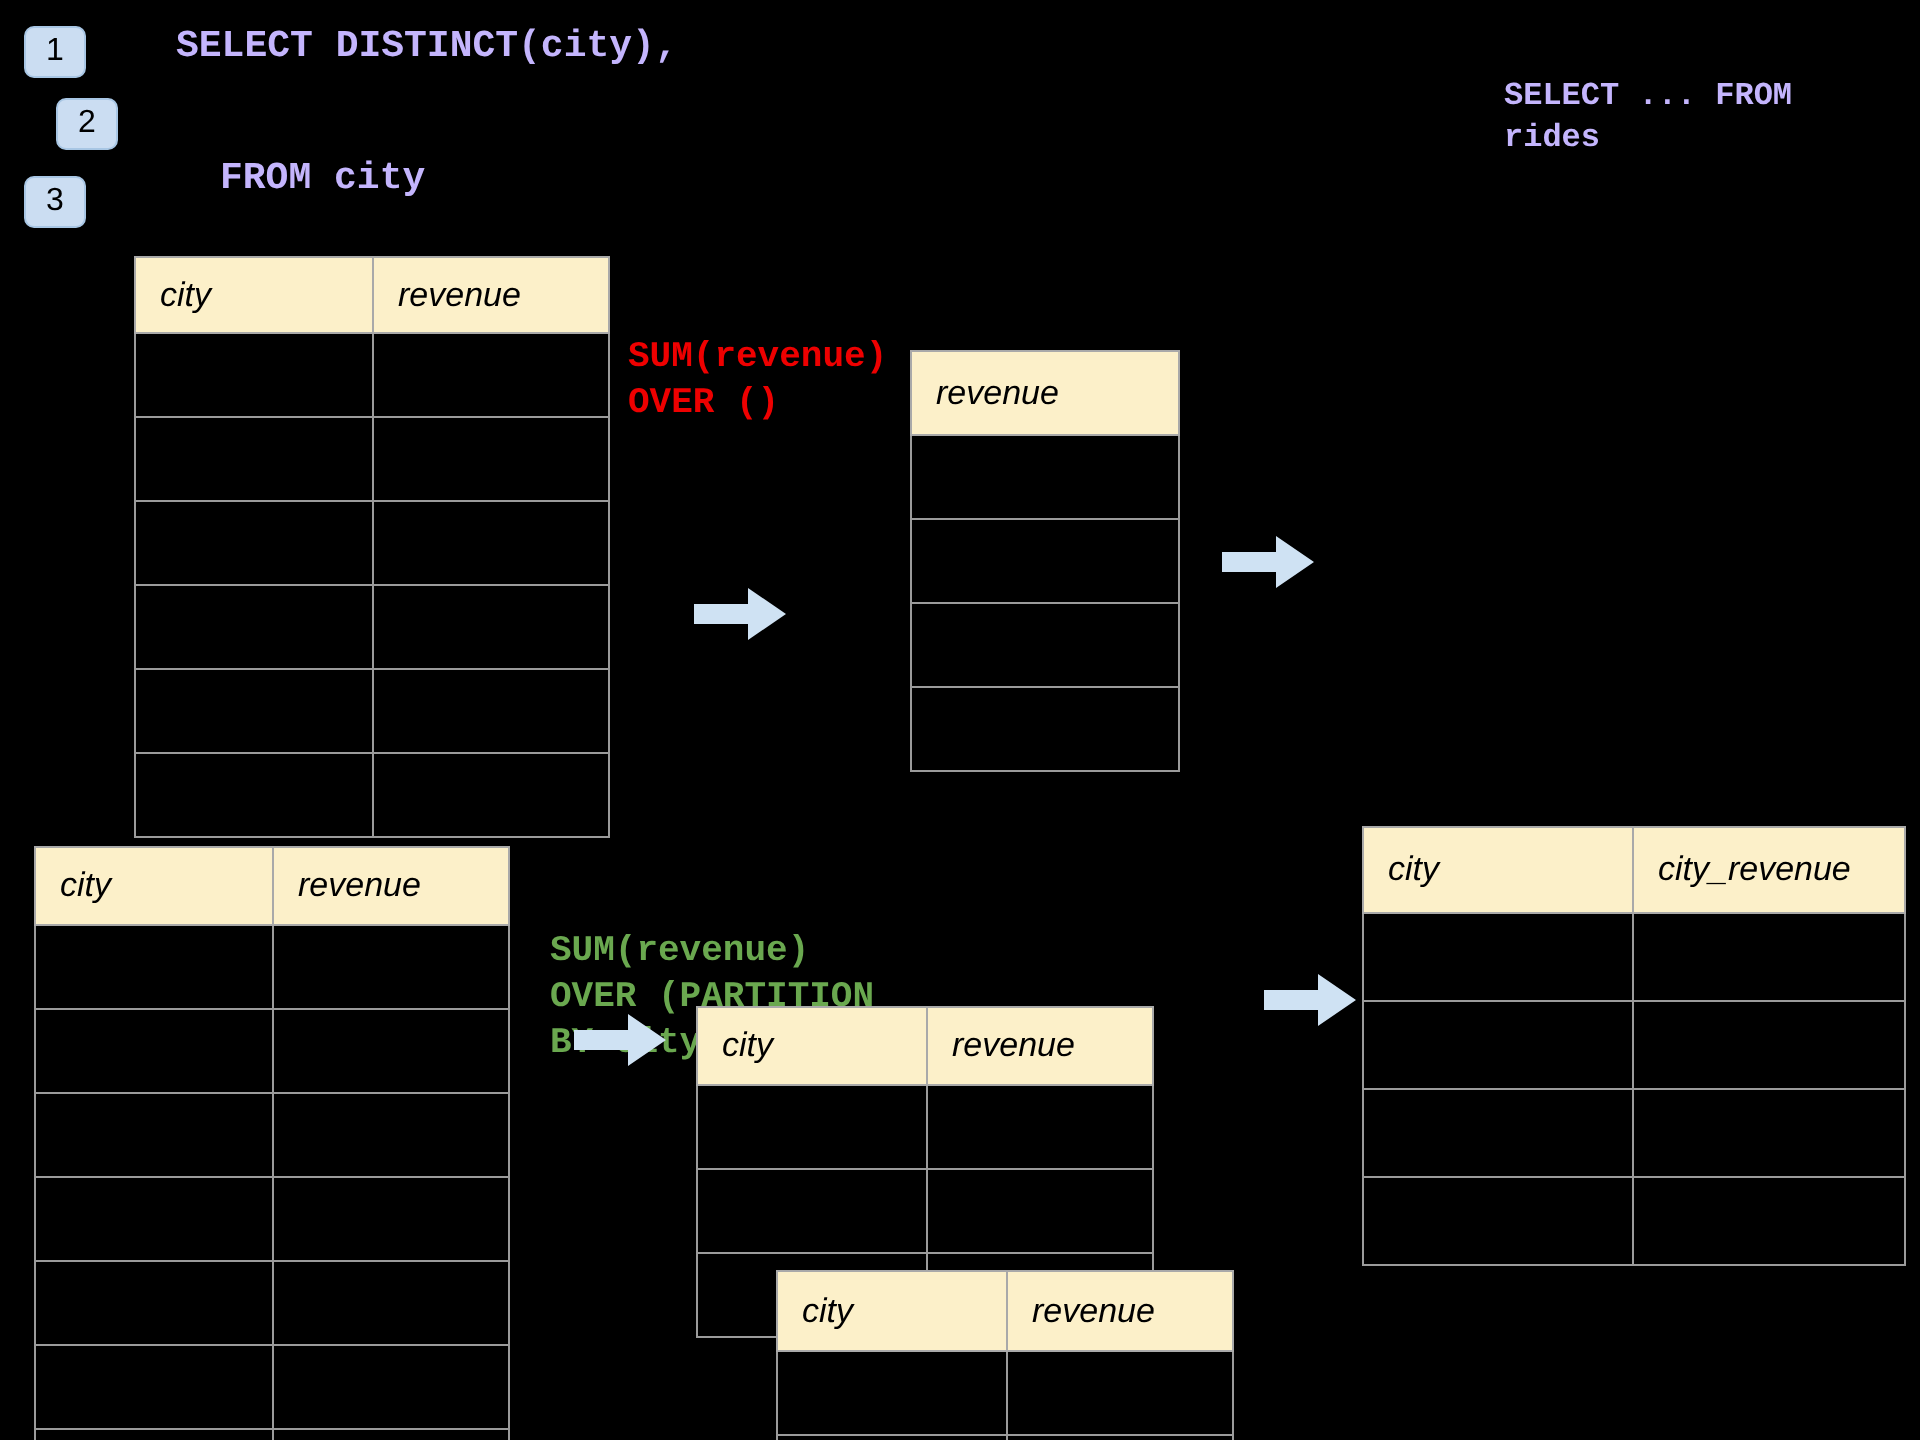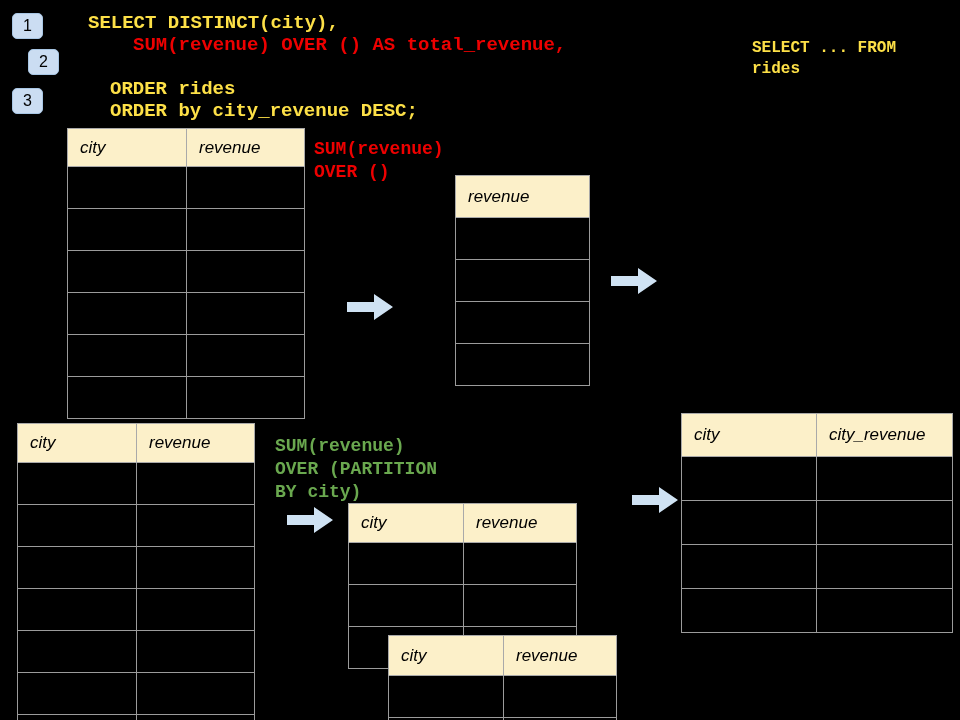"SELECT DISTINCT(city)," .c-purple { color: #fde047 -> #c4b5fd }
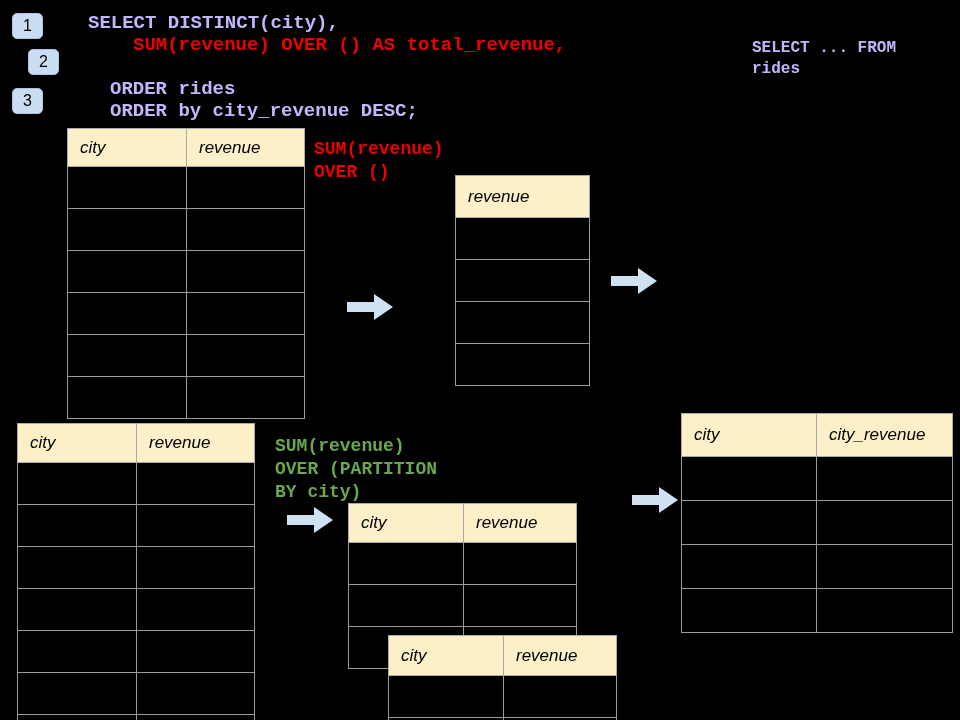"SUM(revenue) OVER () AS total_revenue," div.mono { html: <div>SUM(revenue) OVER () AS total_revenue,</div> -> none }
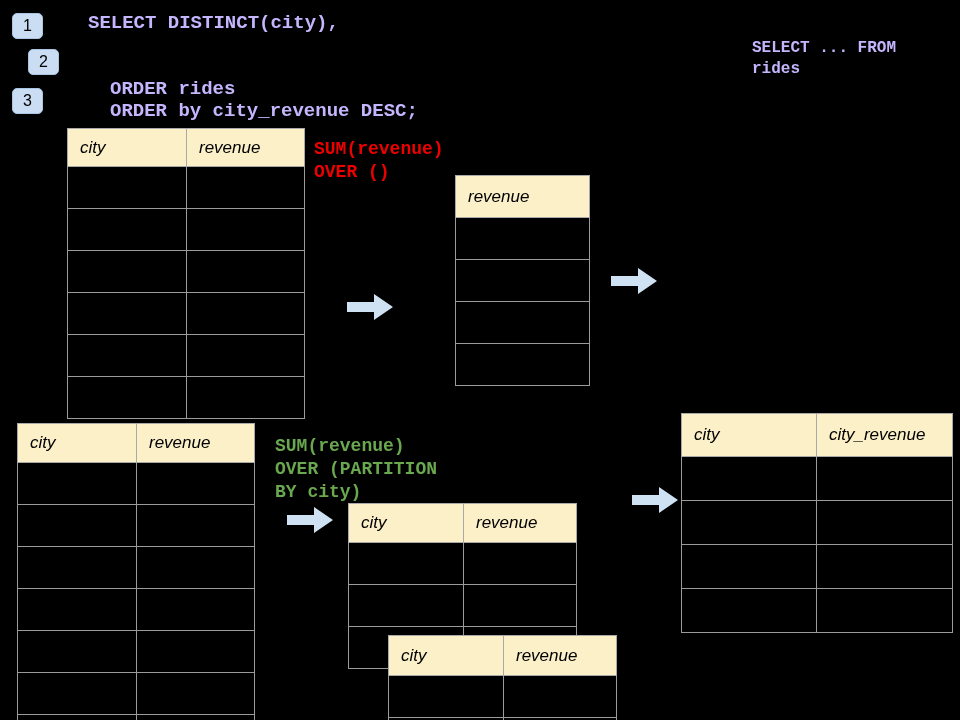"ORDER rides" div.mono { text: ORDER rides -> FROM city }
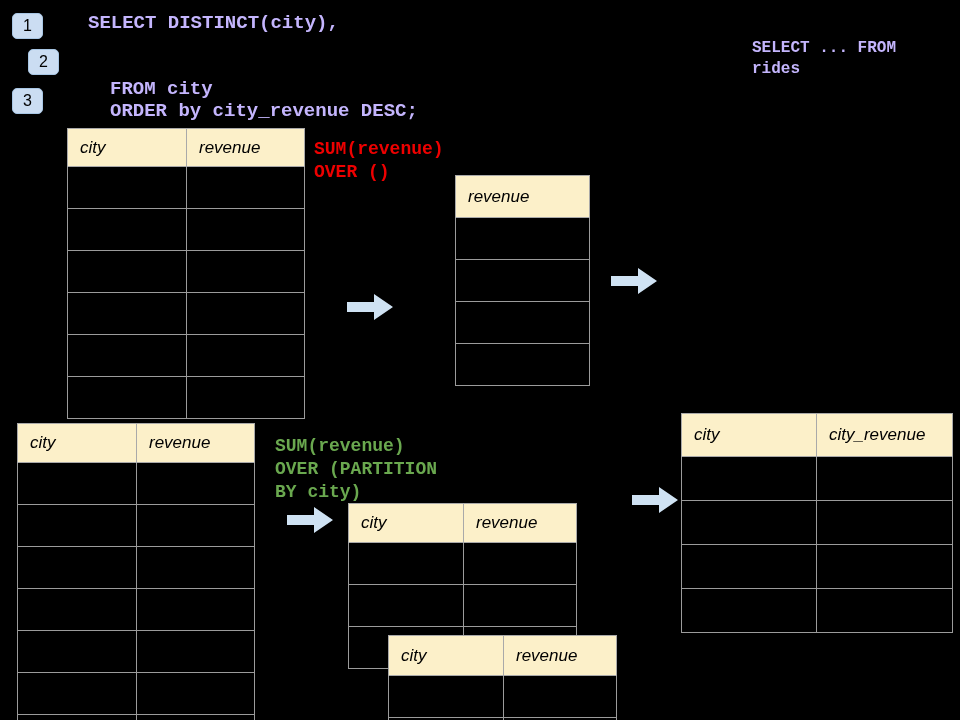"ORDER by city_revenue DESC;" div.mono { html: <div>ORDER by city_revenue DESC;</div> -> none }
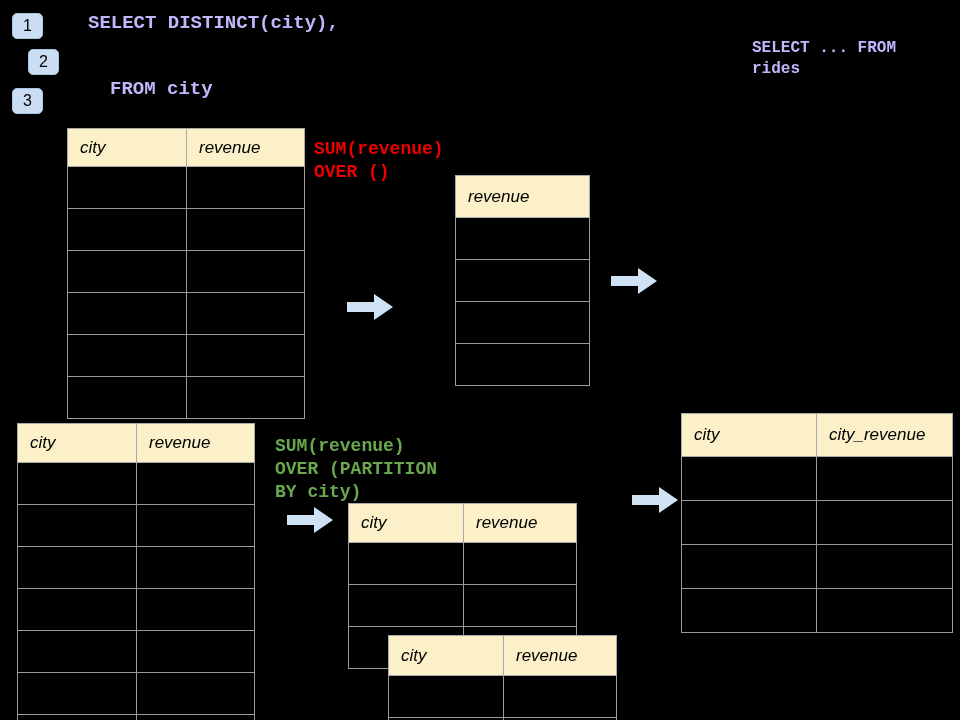"SUM(revenue)" .win-label { margin-top: none -> 30px }
